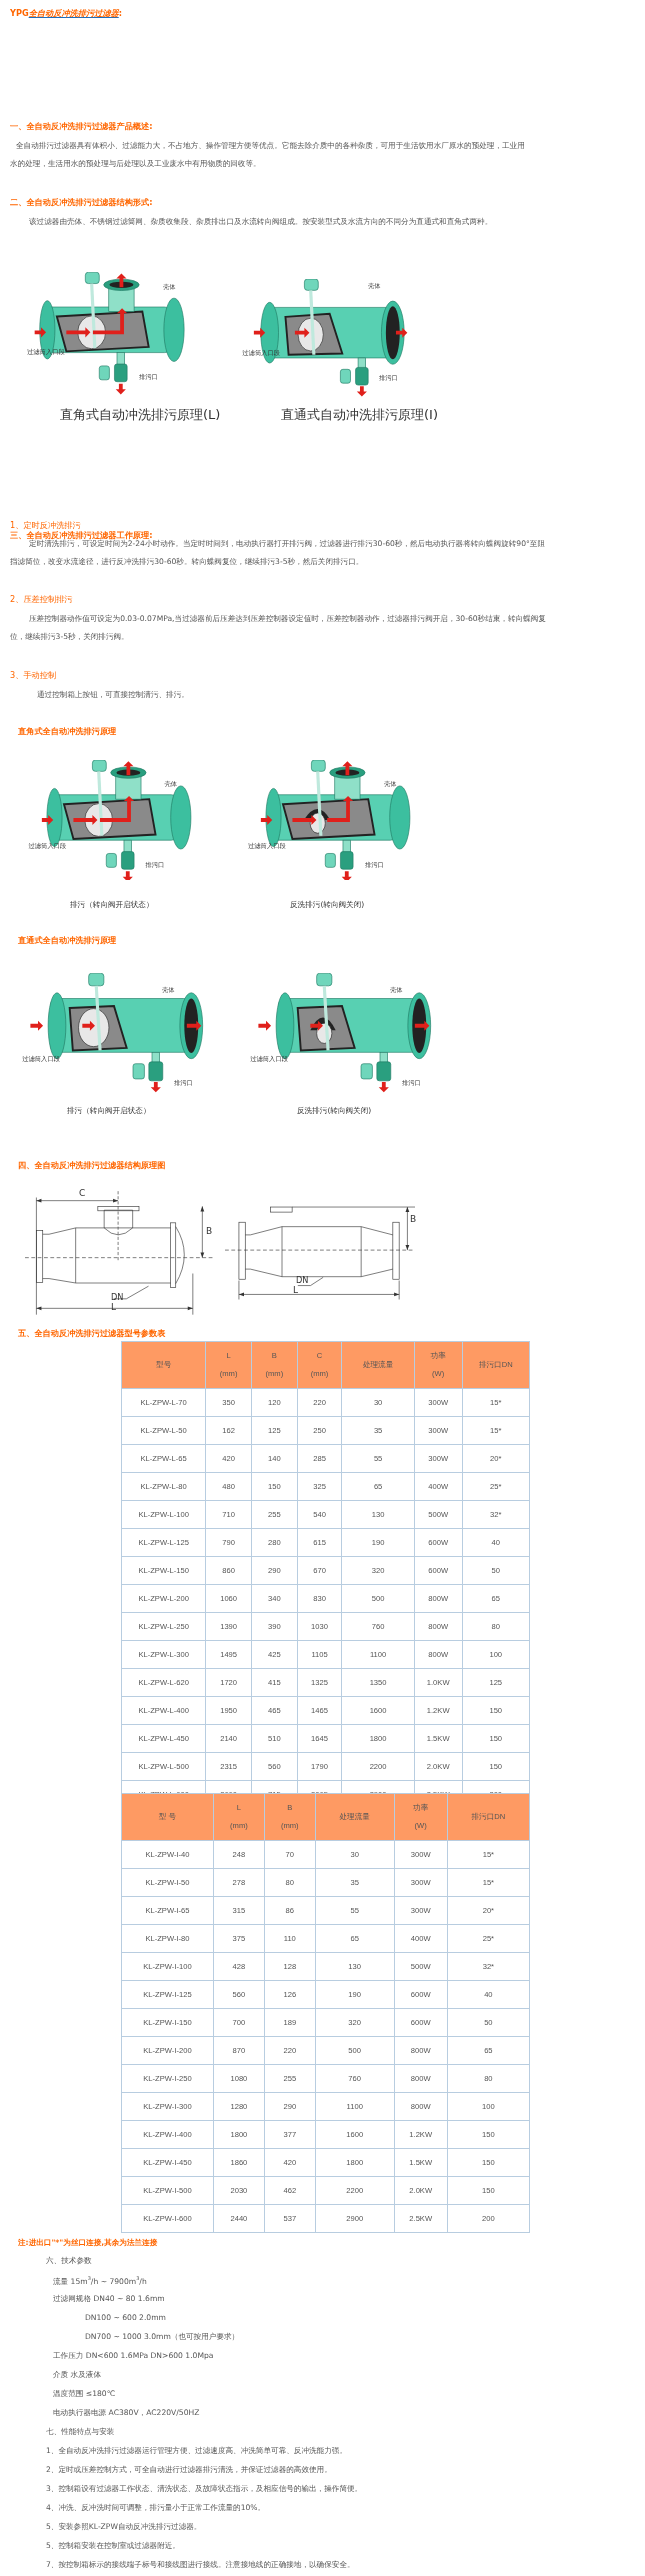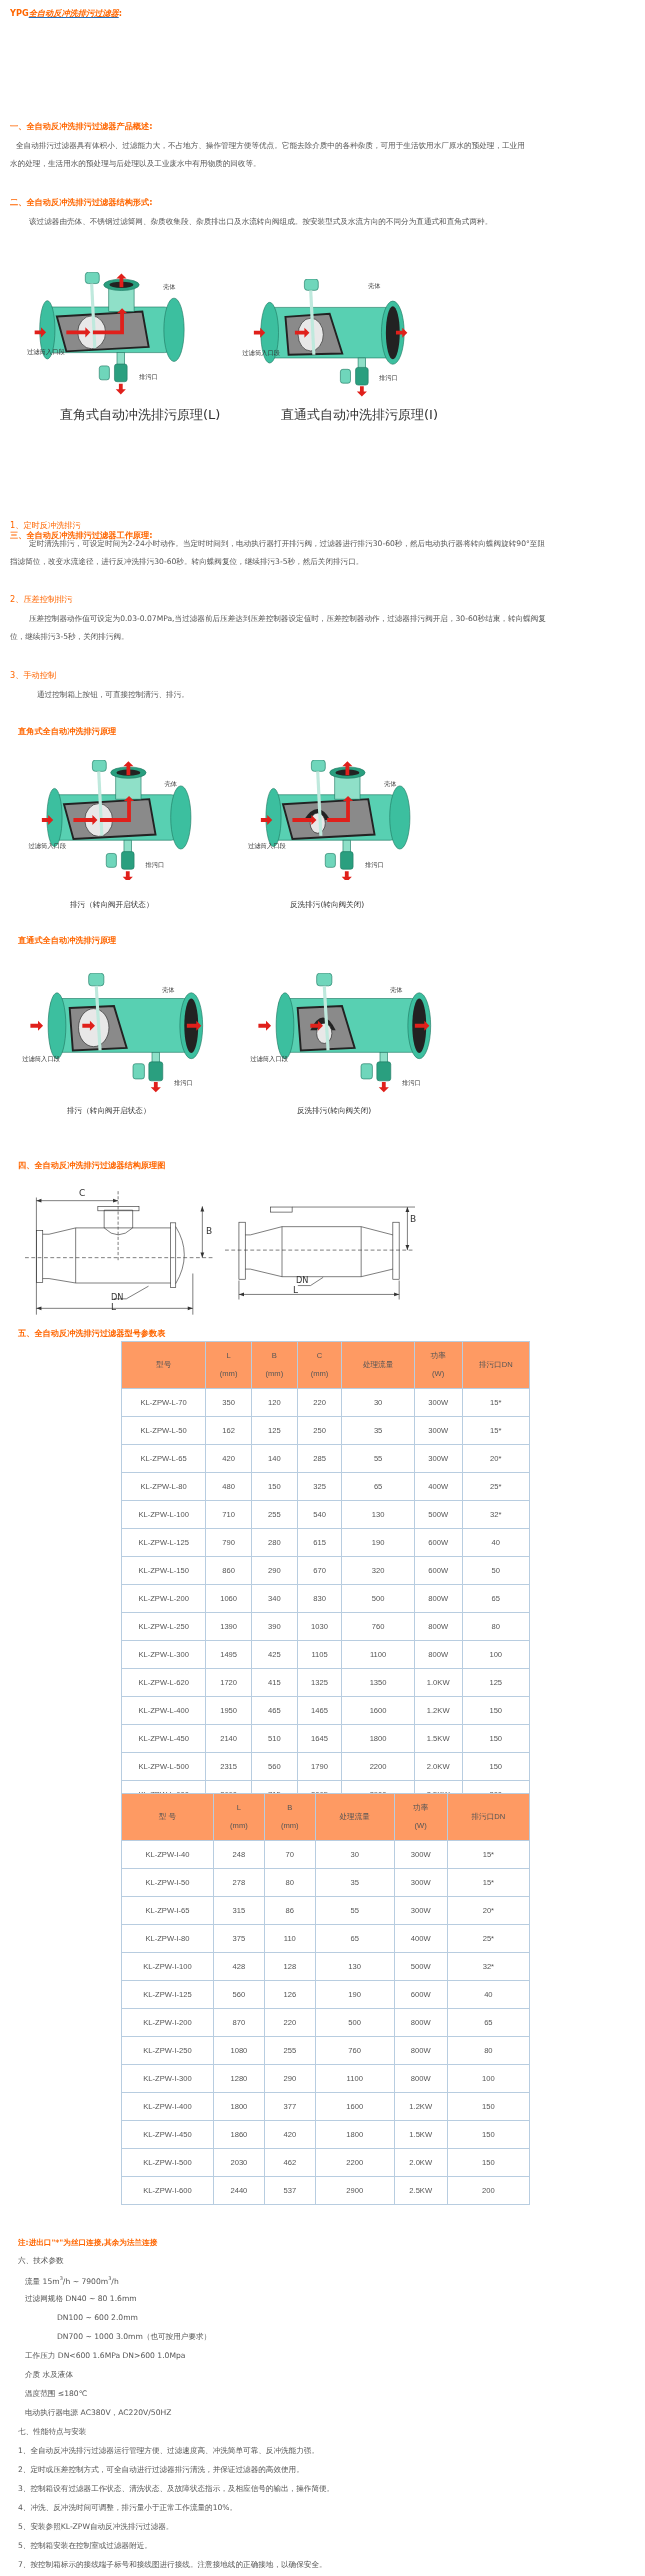"KL-ZPW-I-150" tr { html: none -> <tr> <td>KL-ZPW-I-150</td> <td>700</td> <td>189</td> <td>320</td> <td>600W</td> <td>50</td> </tr> }
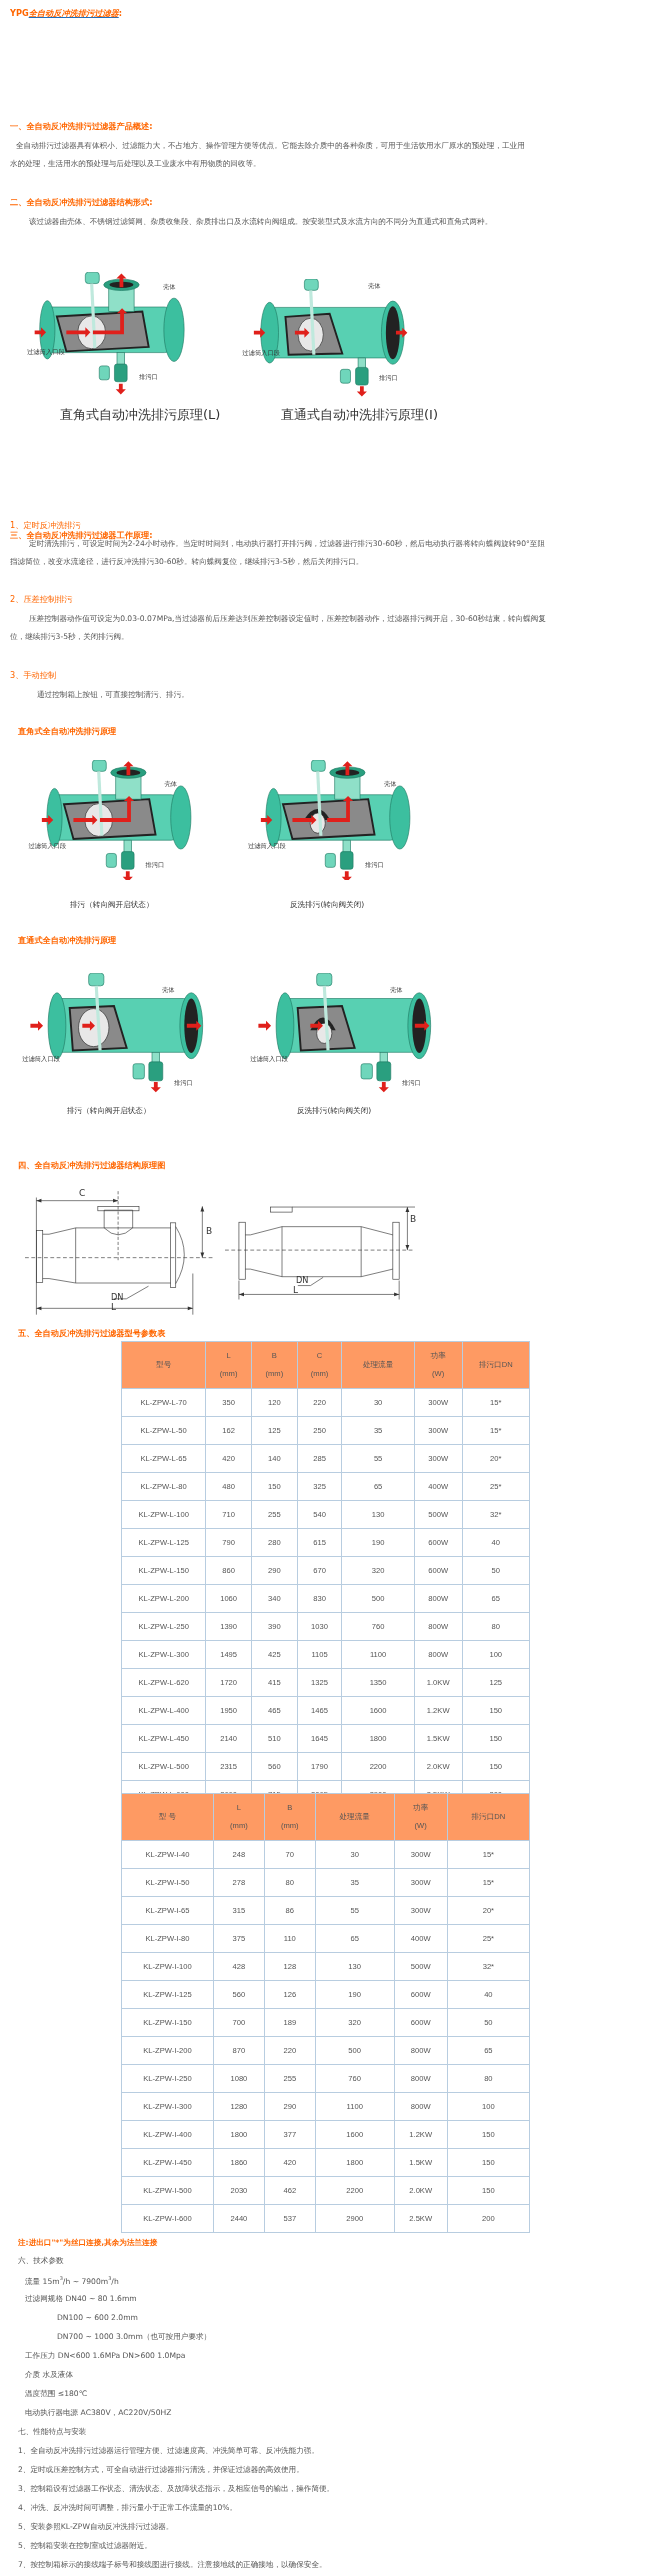"六、技术参数" .tech-line { margin-left: none -> 28px }
